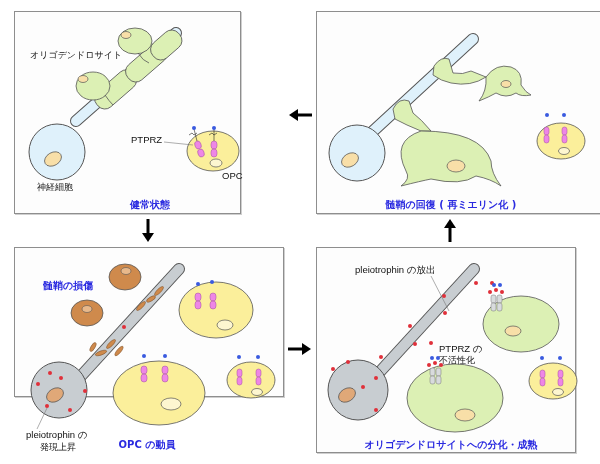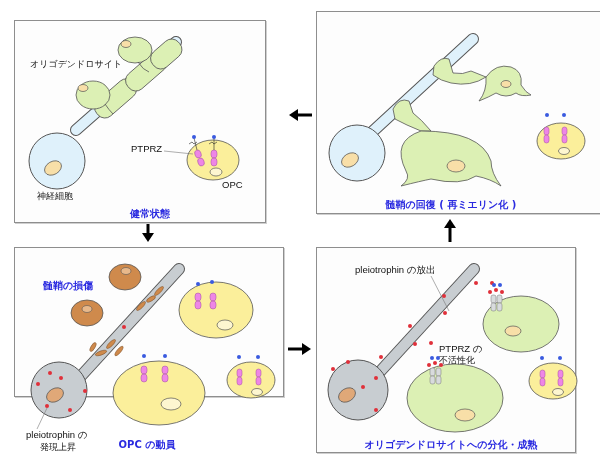"オリゴデンドロサイト" #p1 { top: 20px -> 11px; width: 252px -> 227px }
